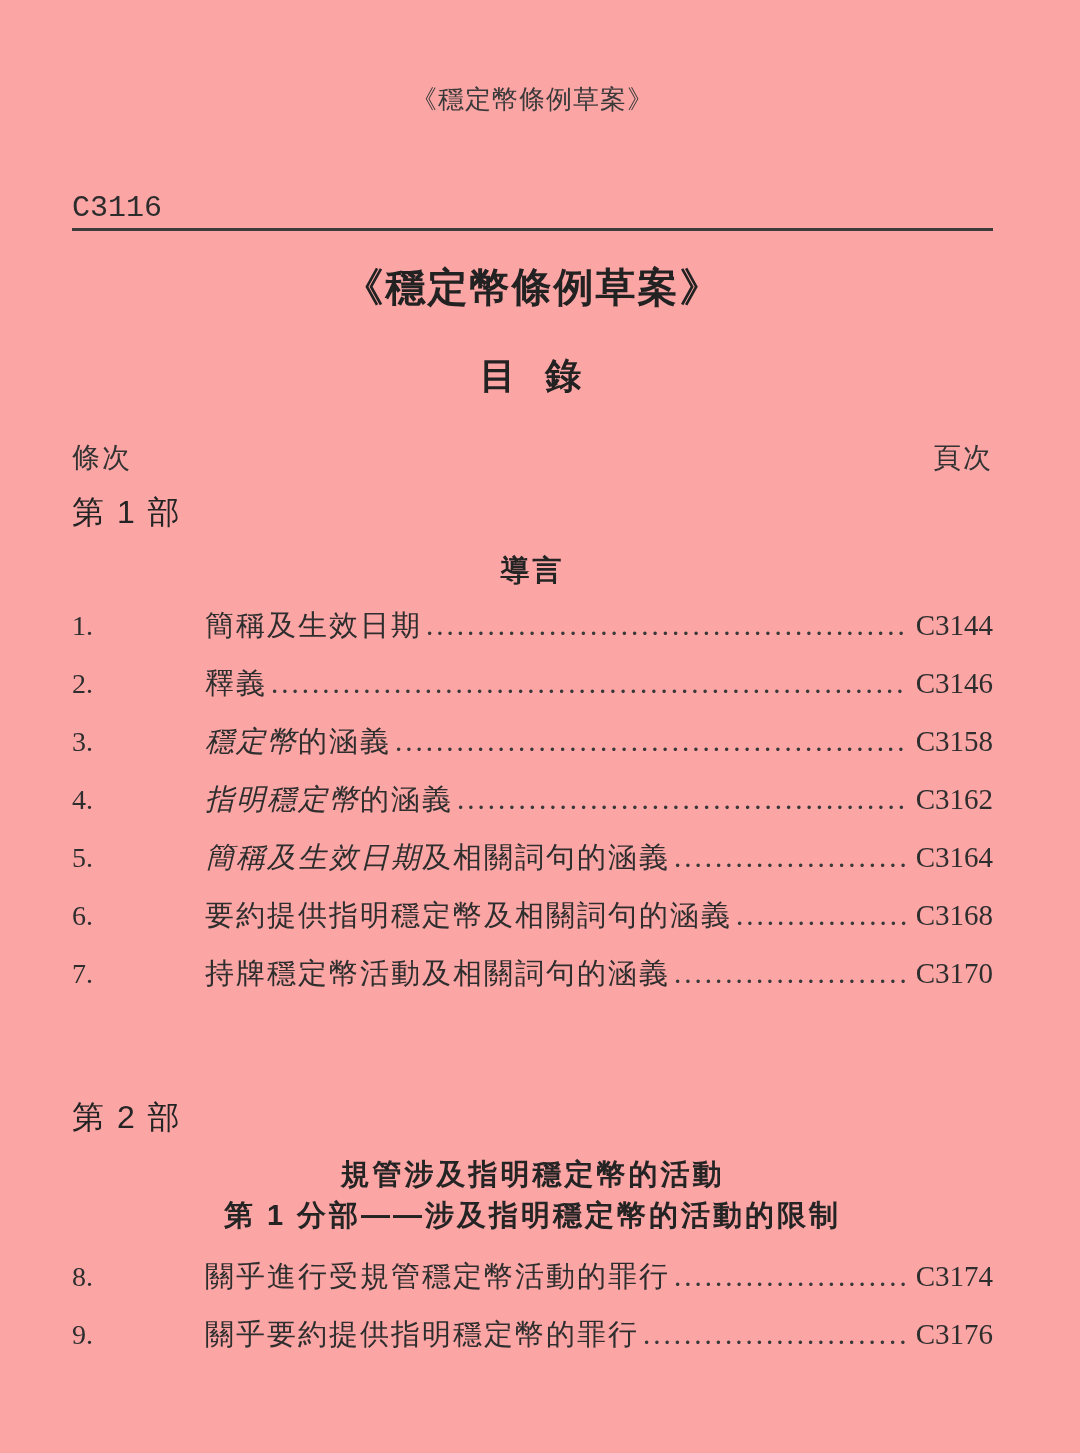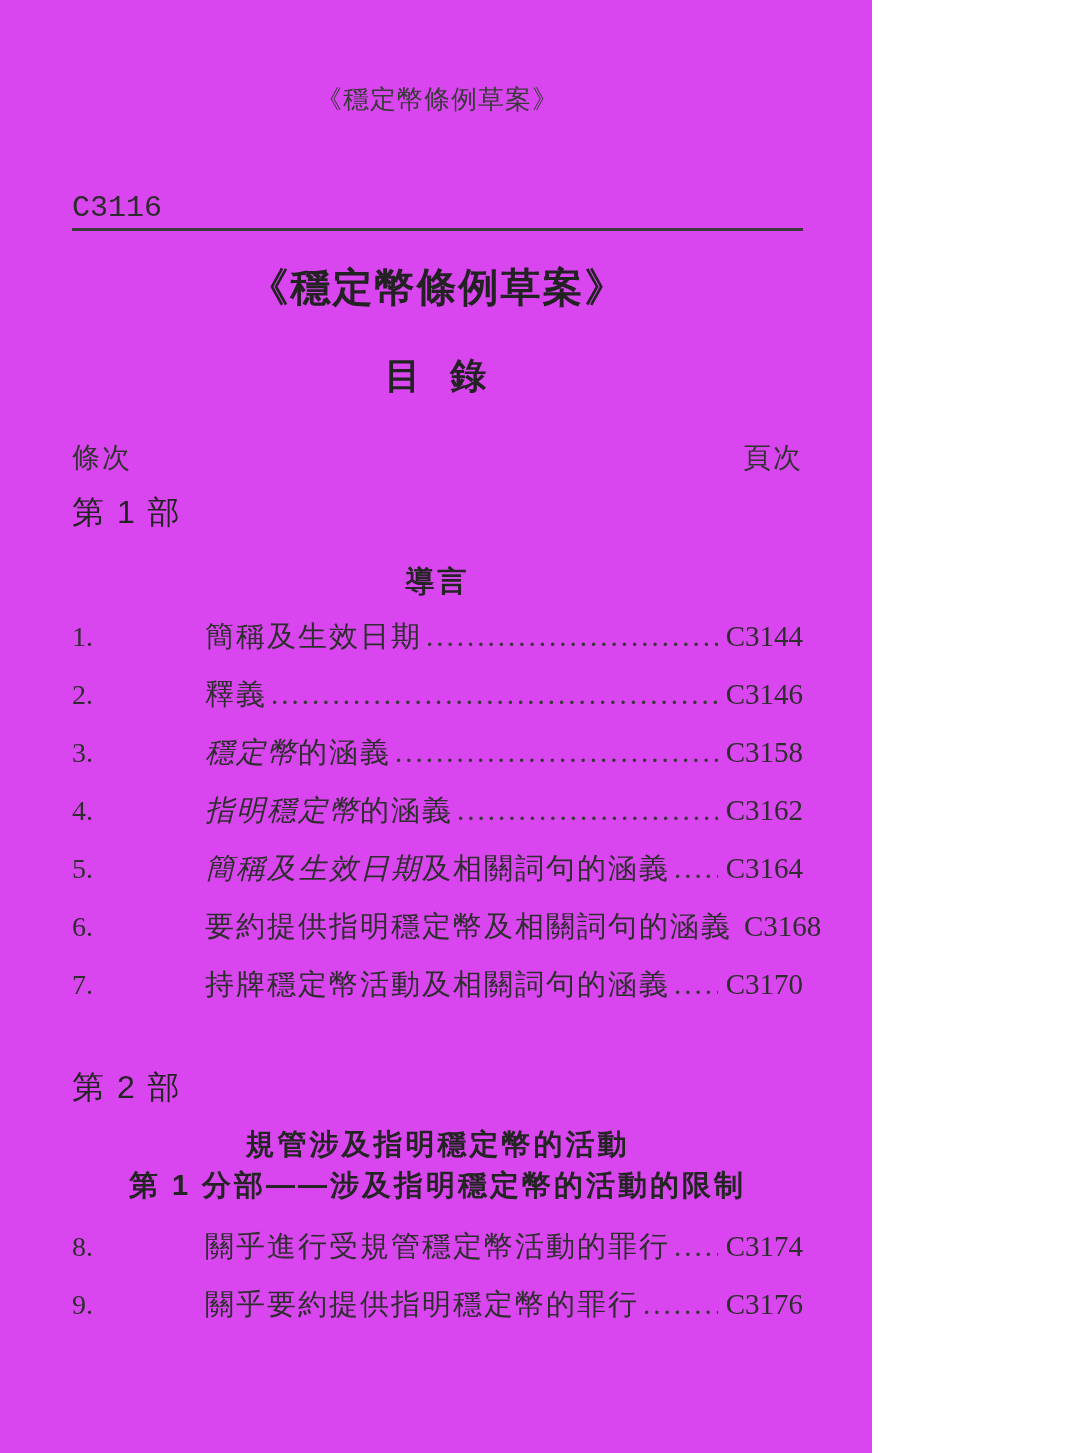"《穩定幣條例草案》" .page { background: #d946ef -> #fca5a5; padding: 0 69px 0 72px -> 0 87px 0 72px; width: 872px -> 1080px }
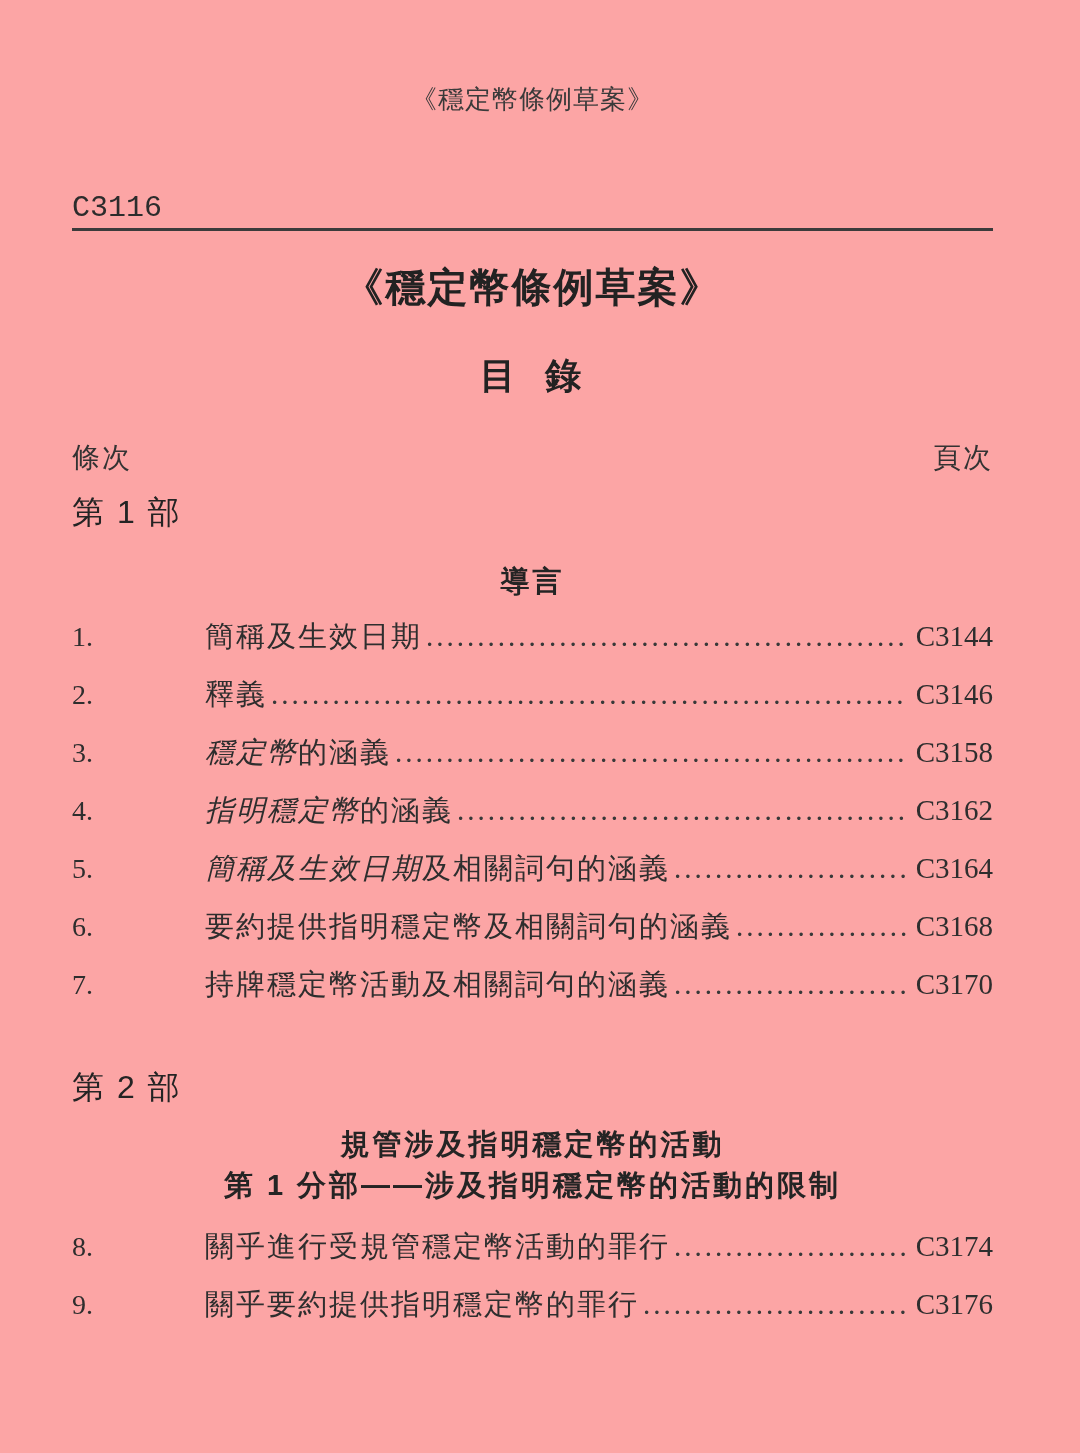"導言" .p1-title { margin-top: 39px -> 28px }
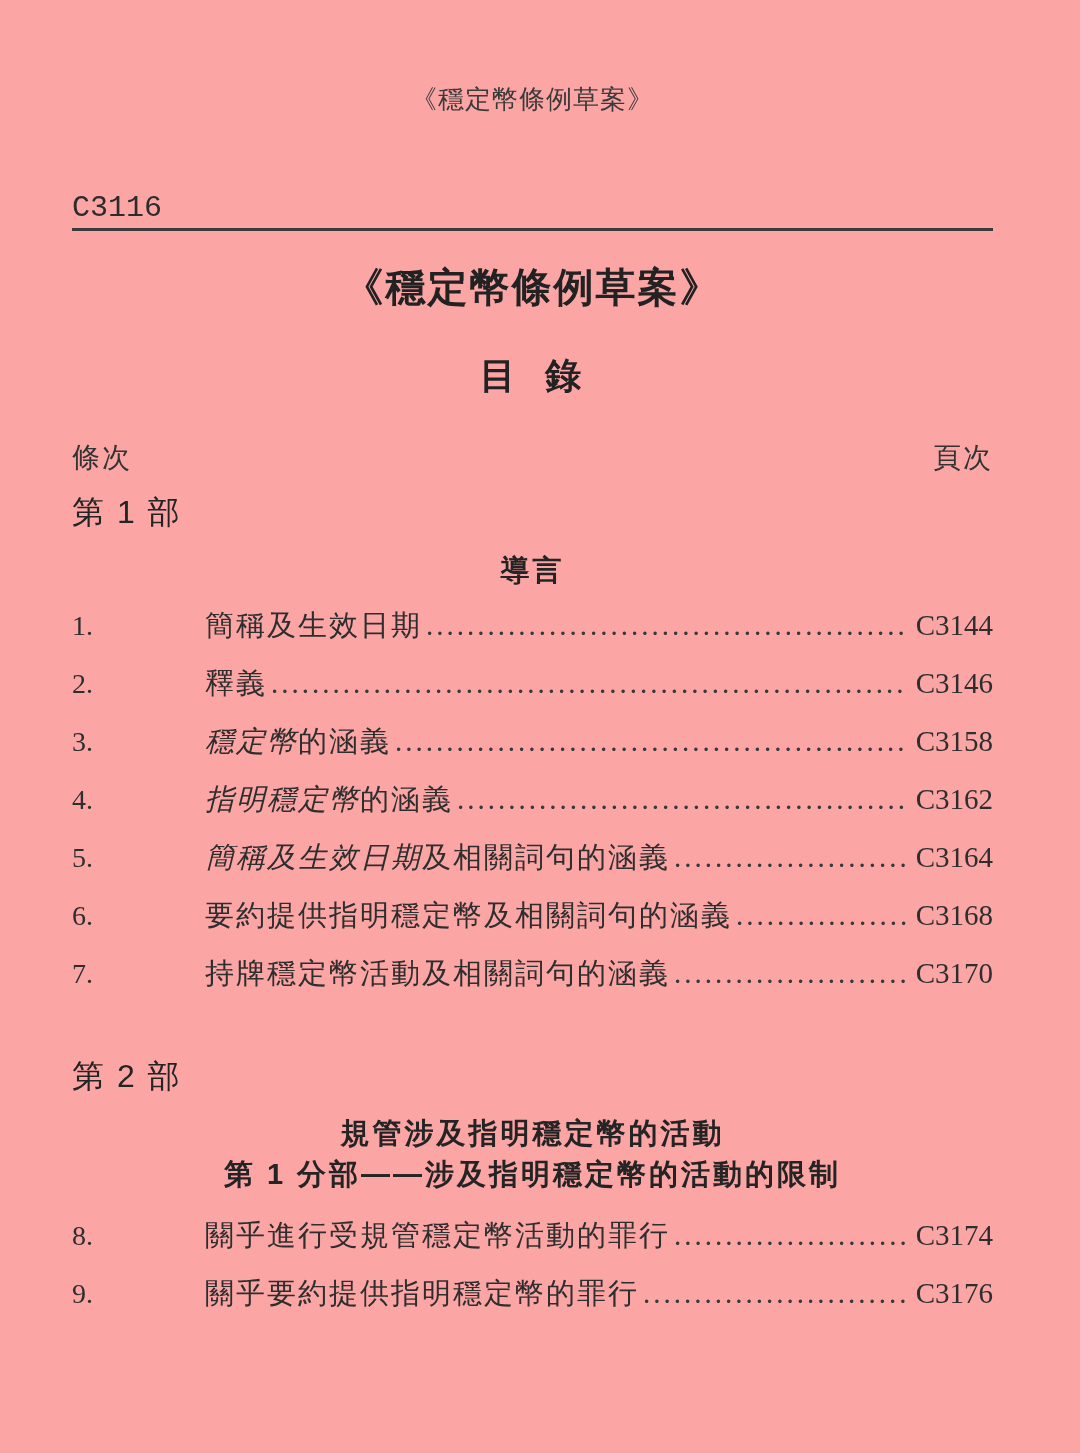"第 2 部" .p2-label { margin-top: 73px -> 114px }
